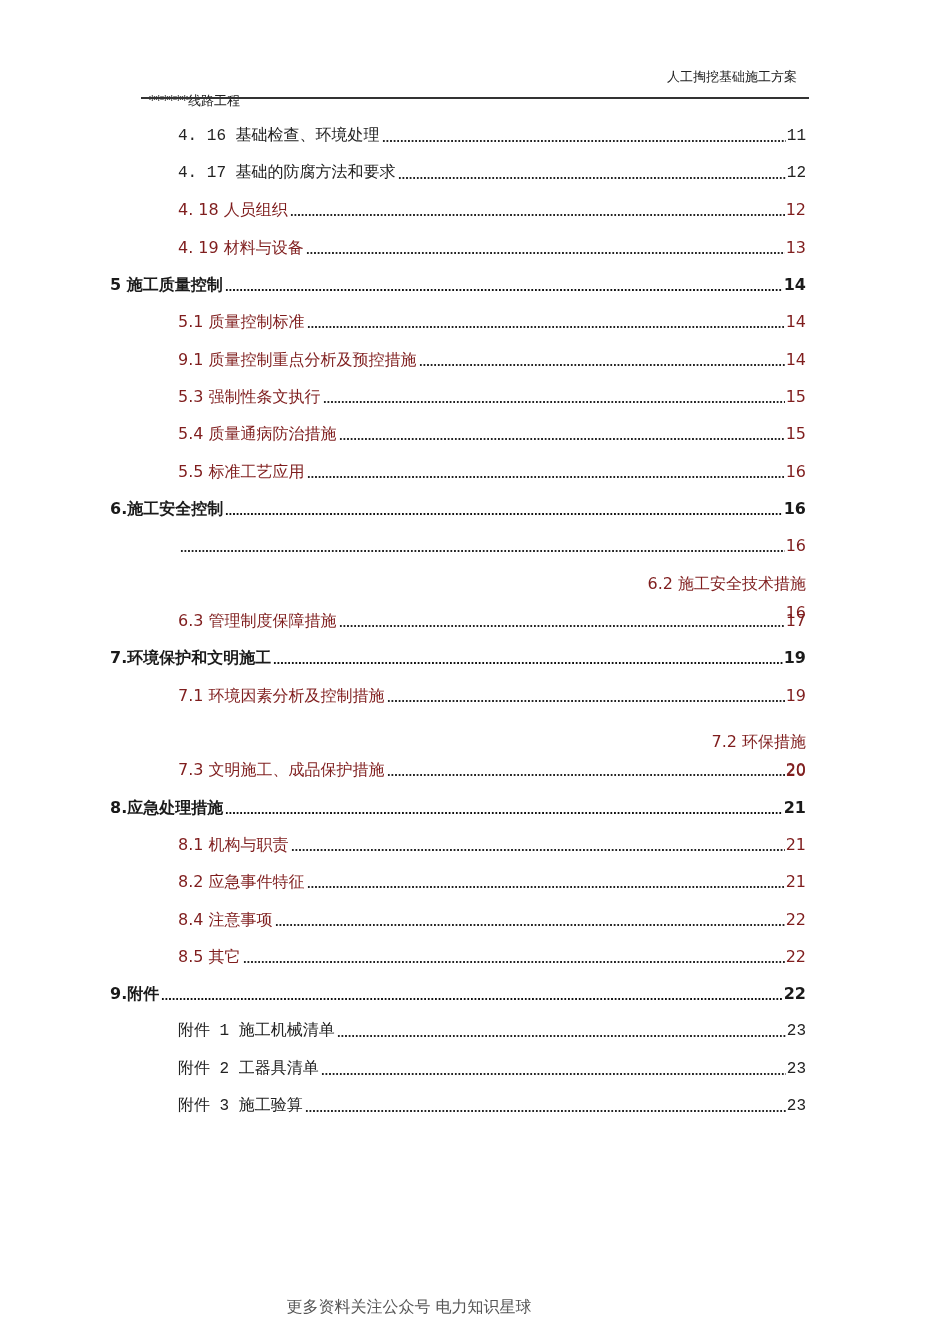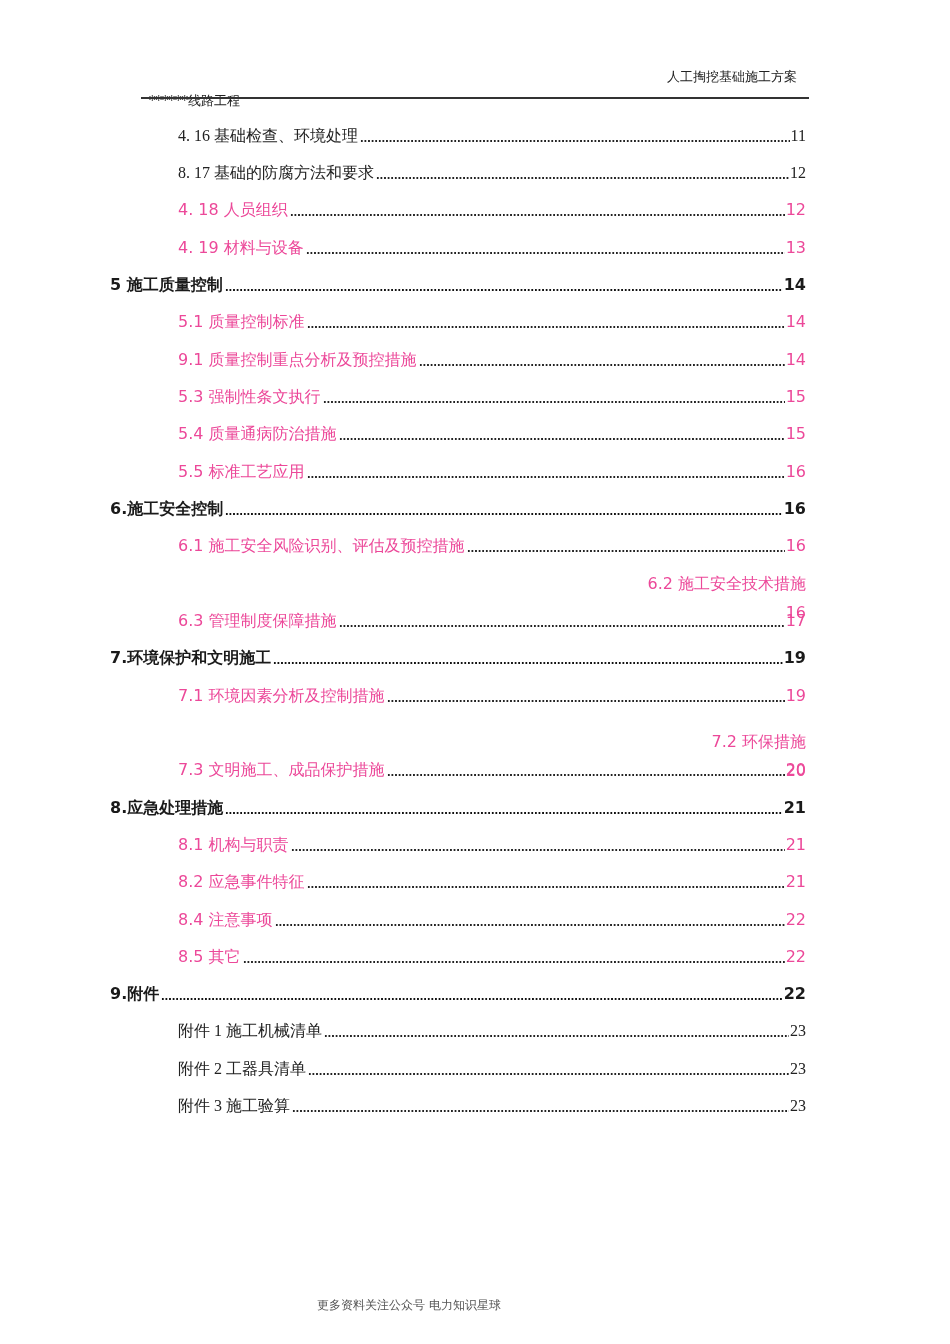"4. 16 基础检查、环境处理" .toc-row.l2s { font-family: Liberation Serif, serif -> Liberation Mono, monospace }
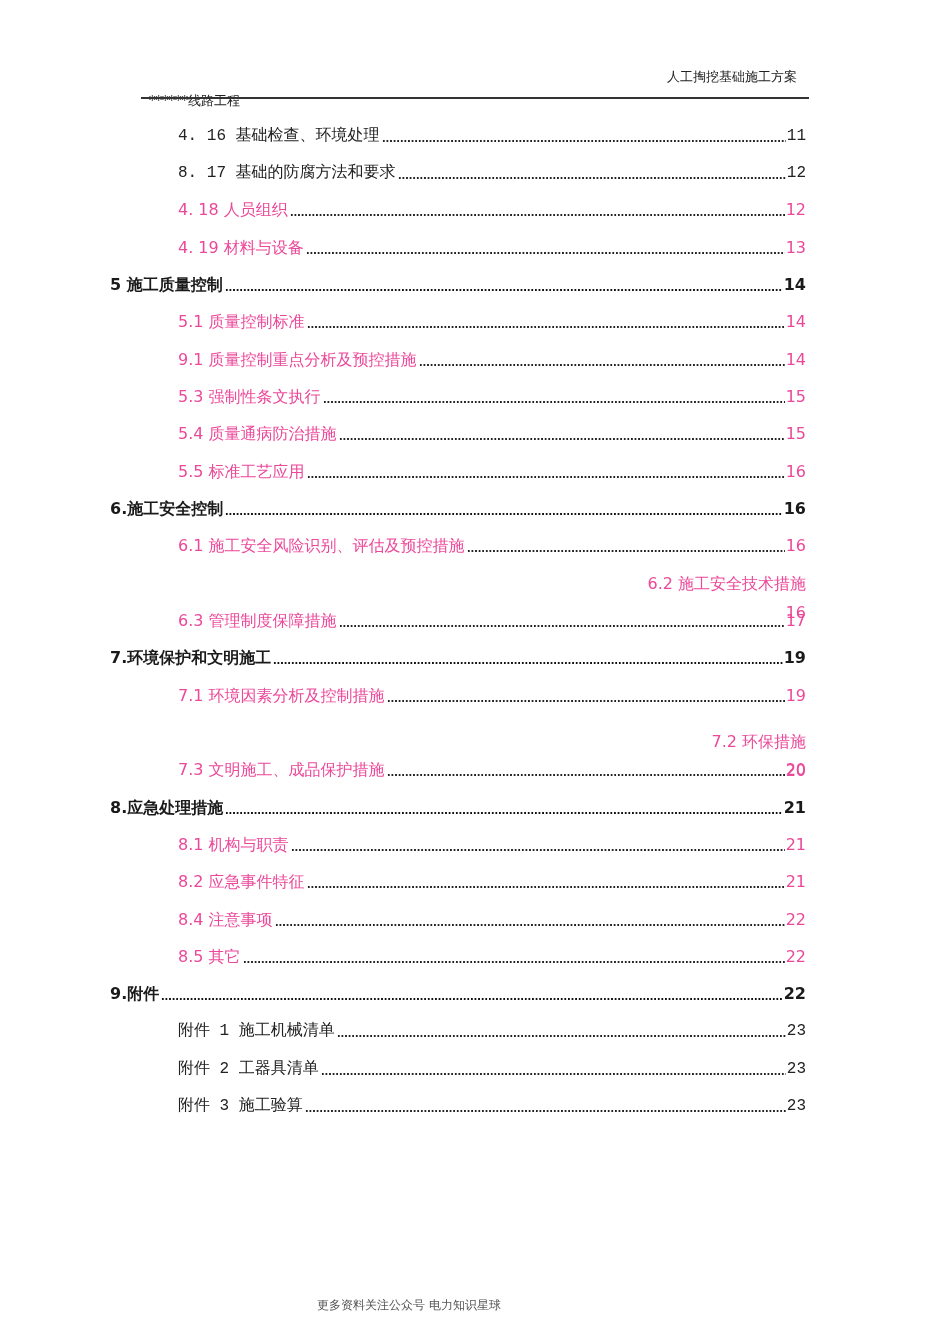"8. 17 基础的防腐方法和要求" span.label { text: 8 -> 4 }
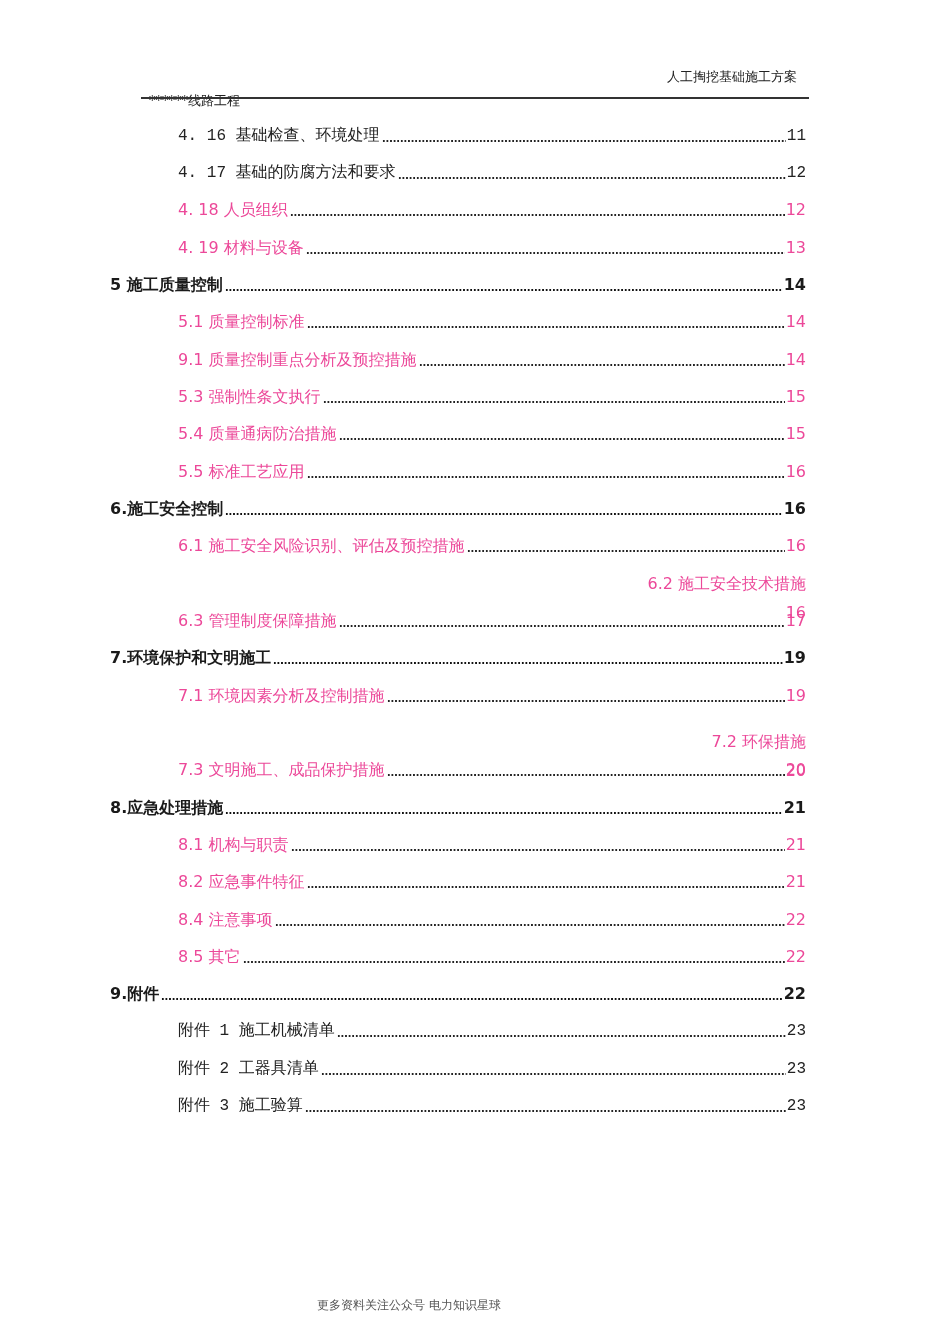"4. 18 人员组织" .toc-row.l2 { color: #ec4899 -> #7f1d1d }
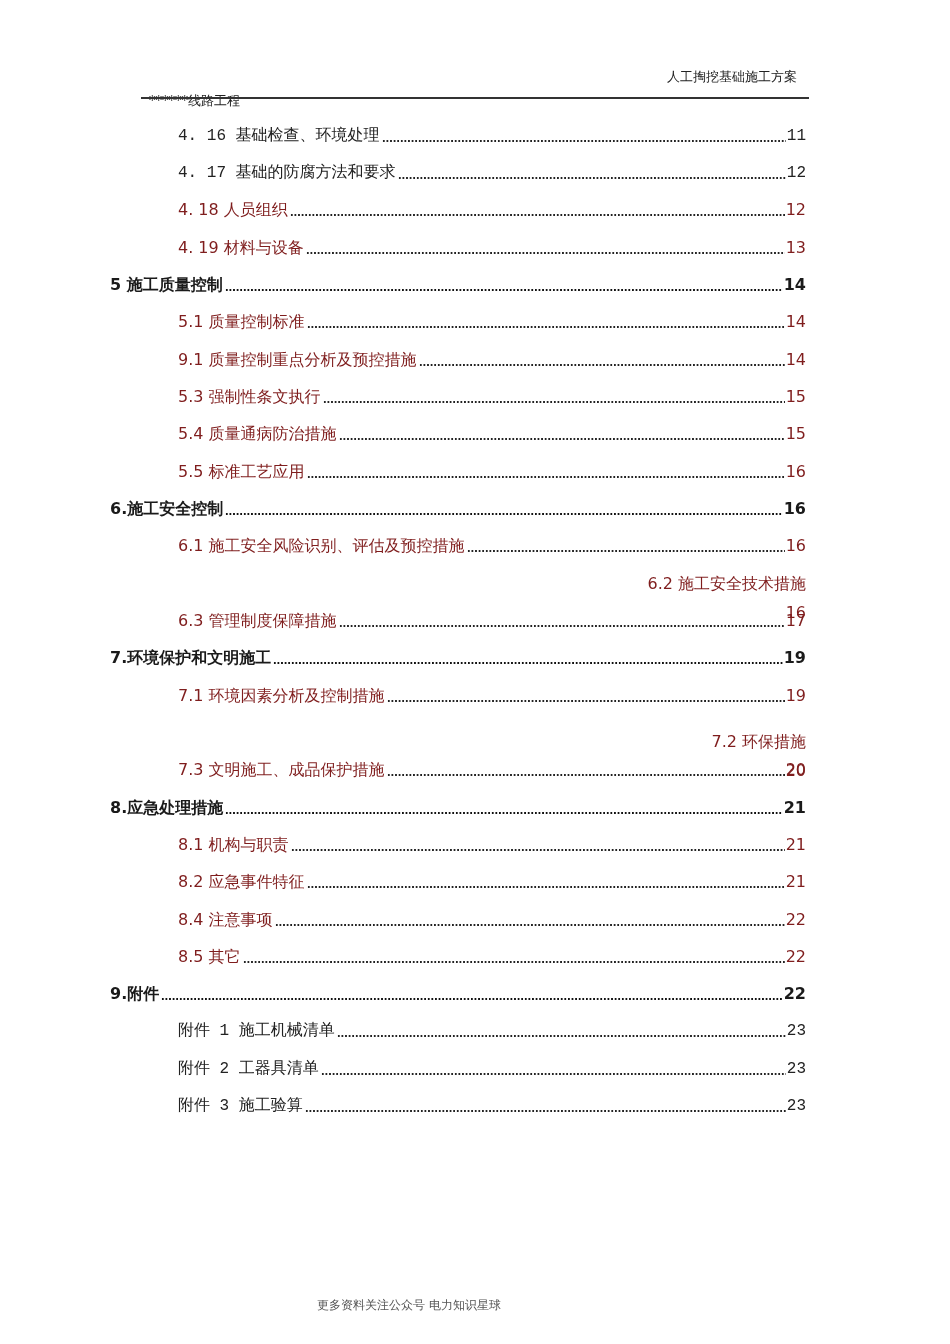"6.1 施工安全风险识别、评估及预控措施" span.label { html: <span>6.1 施工安全风险识别、评估及预控措施 </span> -> none }
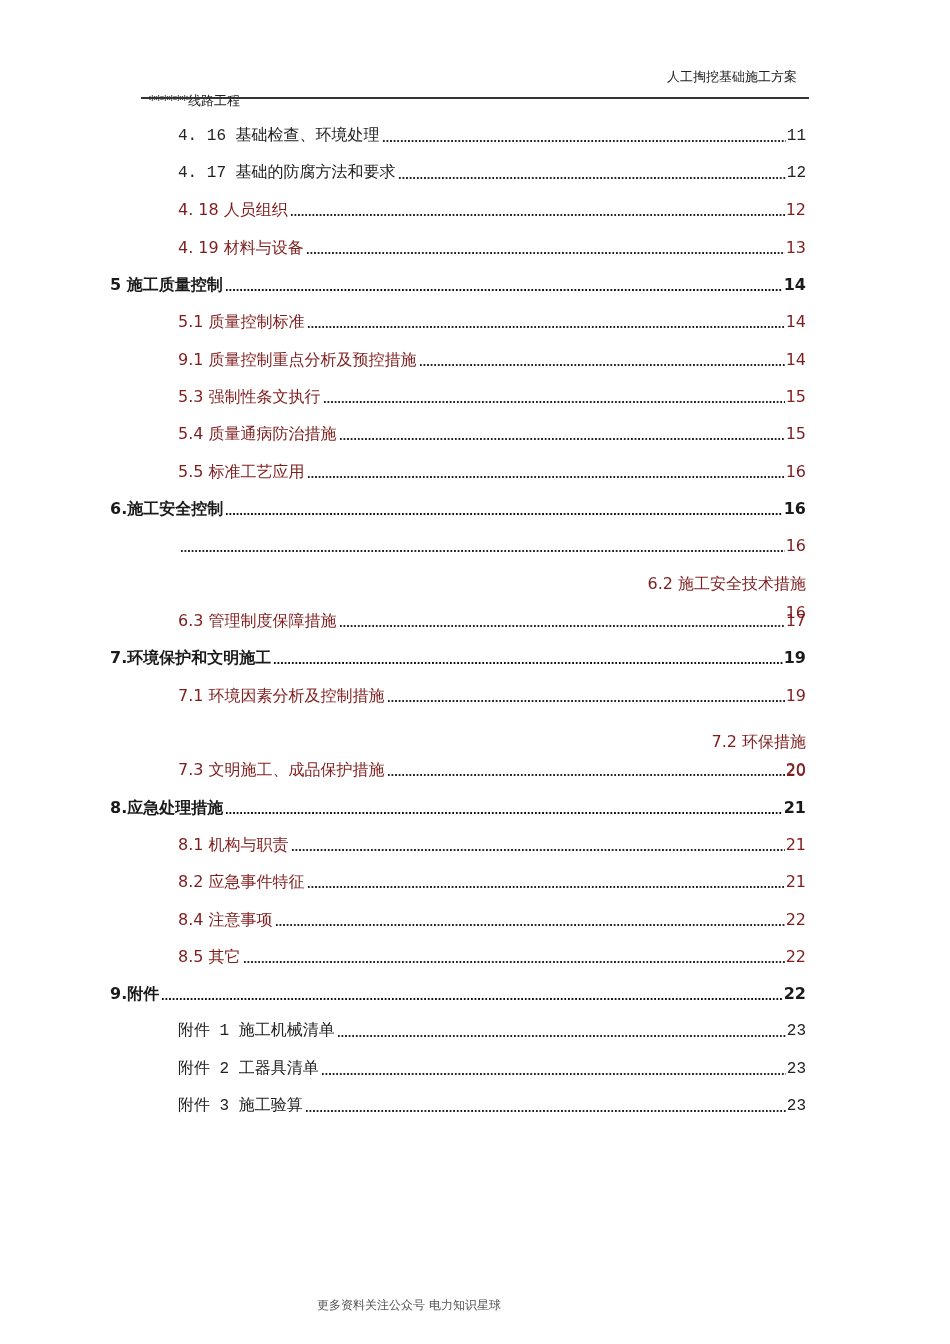"更多资料关注公众号 电力知识星球" .footer { font-size: 12px -> 16px }
